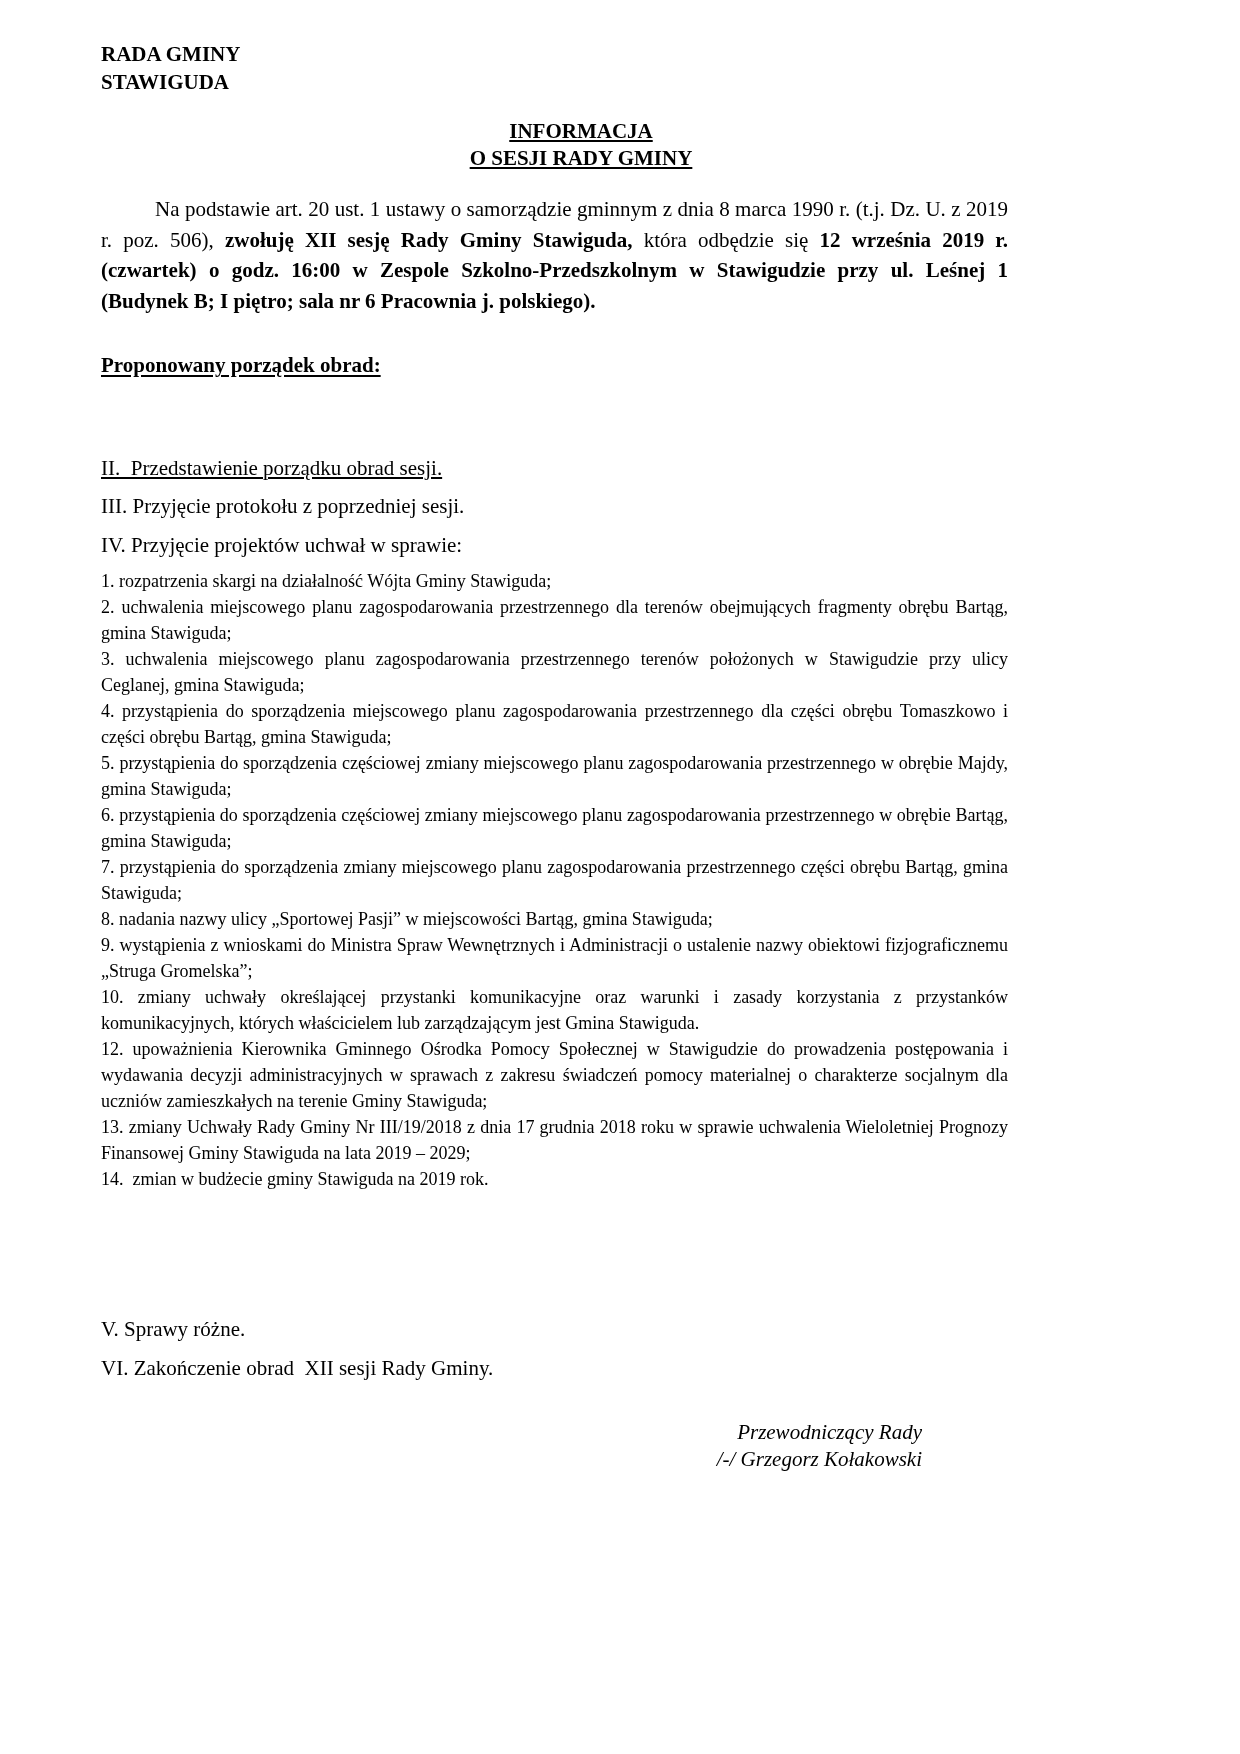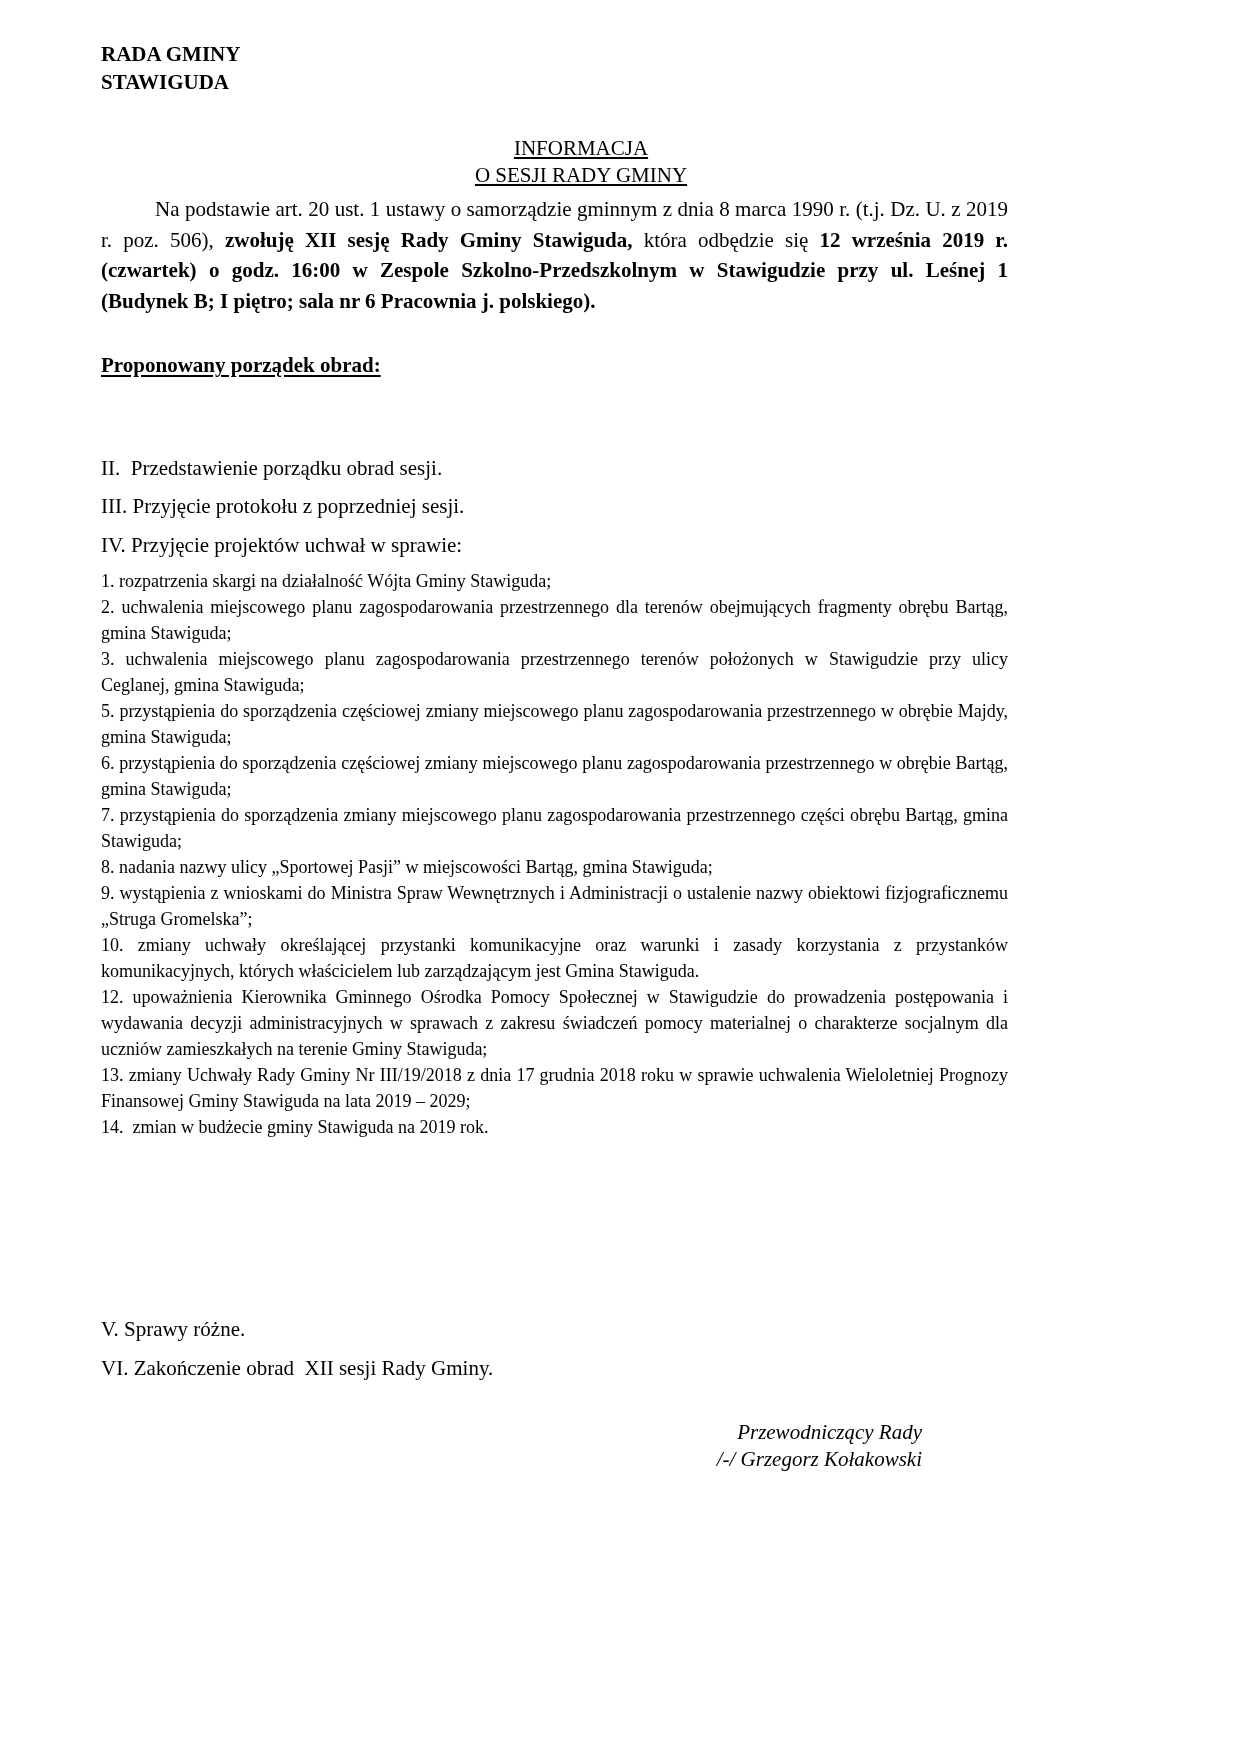"INFORMACJA" .title-block { font-weight: normal -> bold; margin-top: 17px -> none }
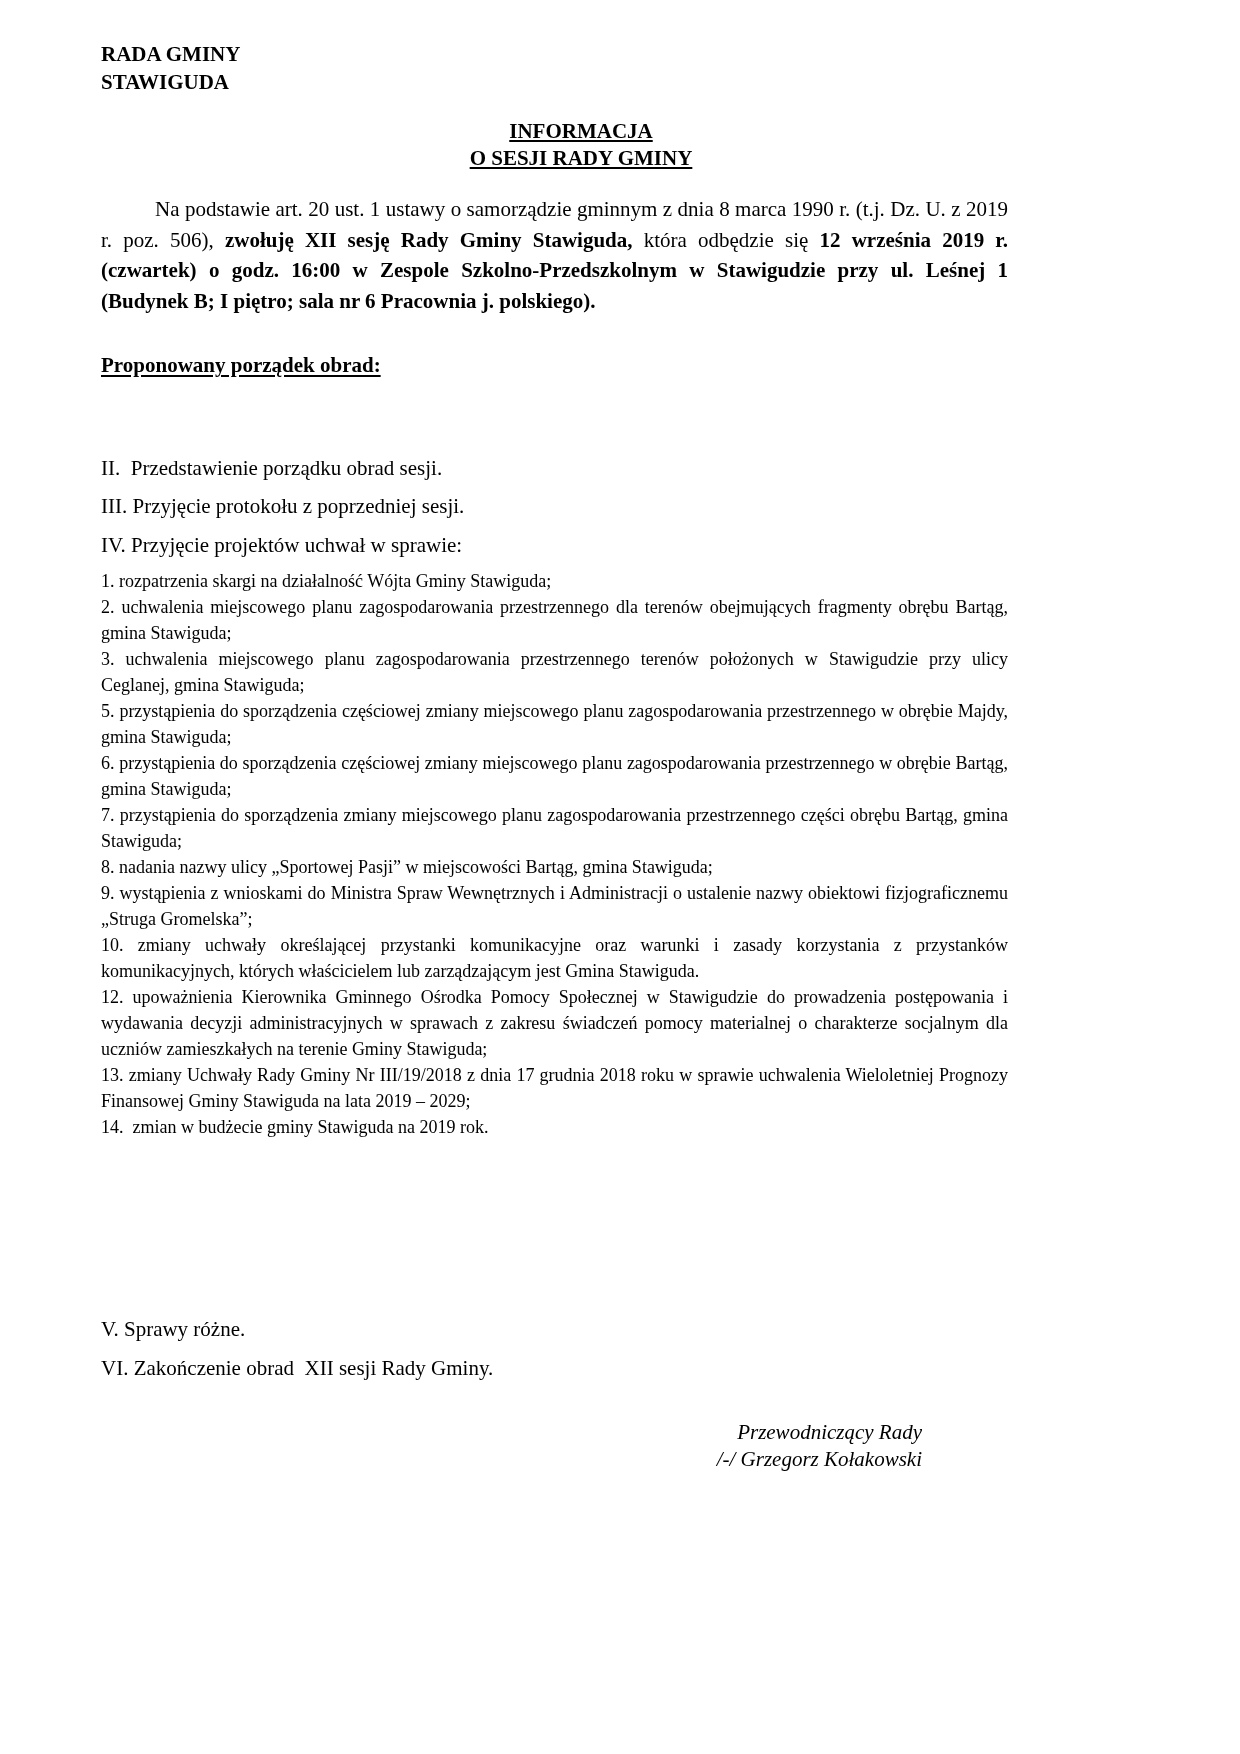"II. Przedstawienie porządku obrad sesji." div.roman { text-decoration: none -> underline }
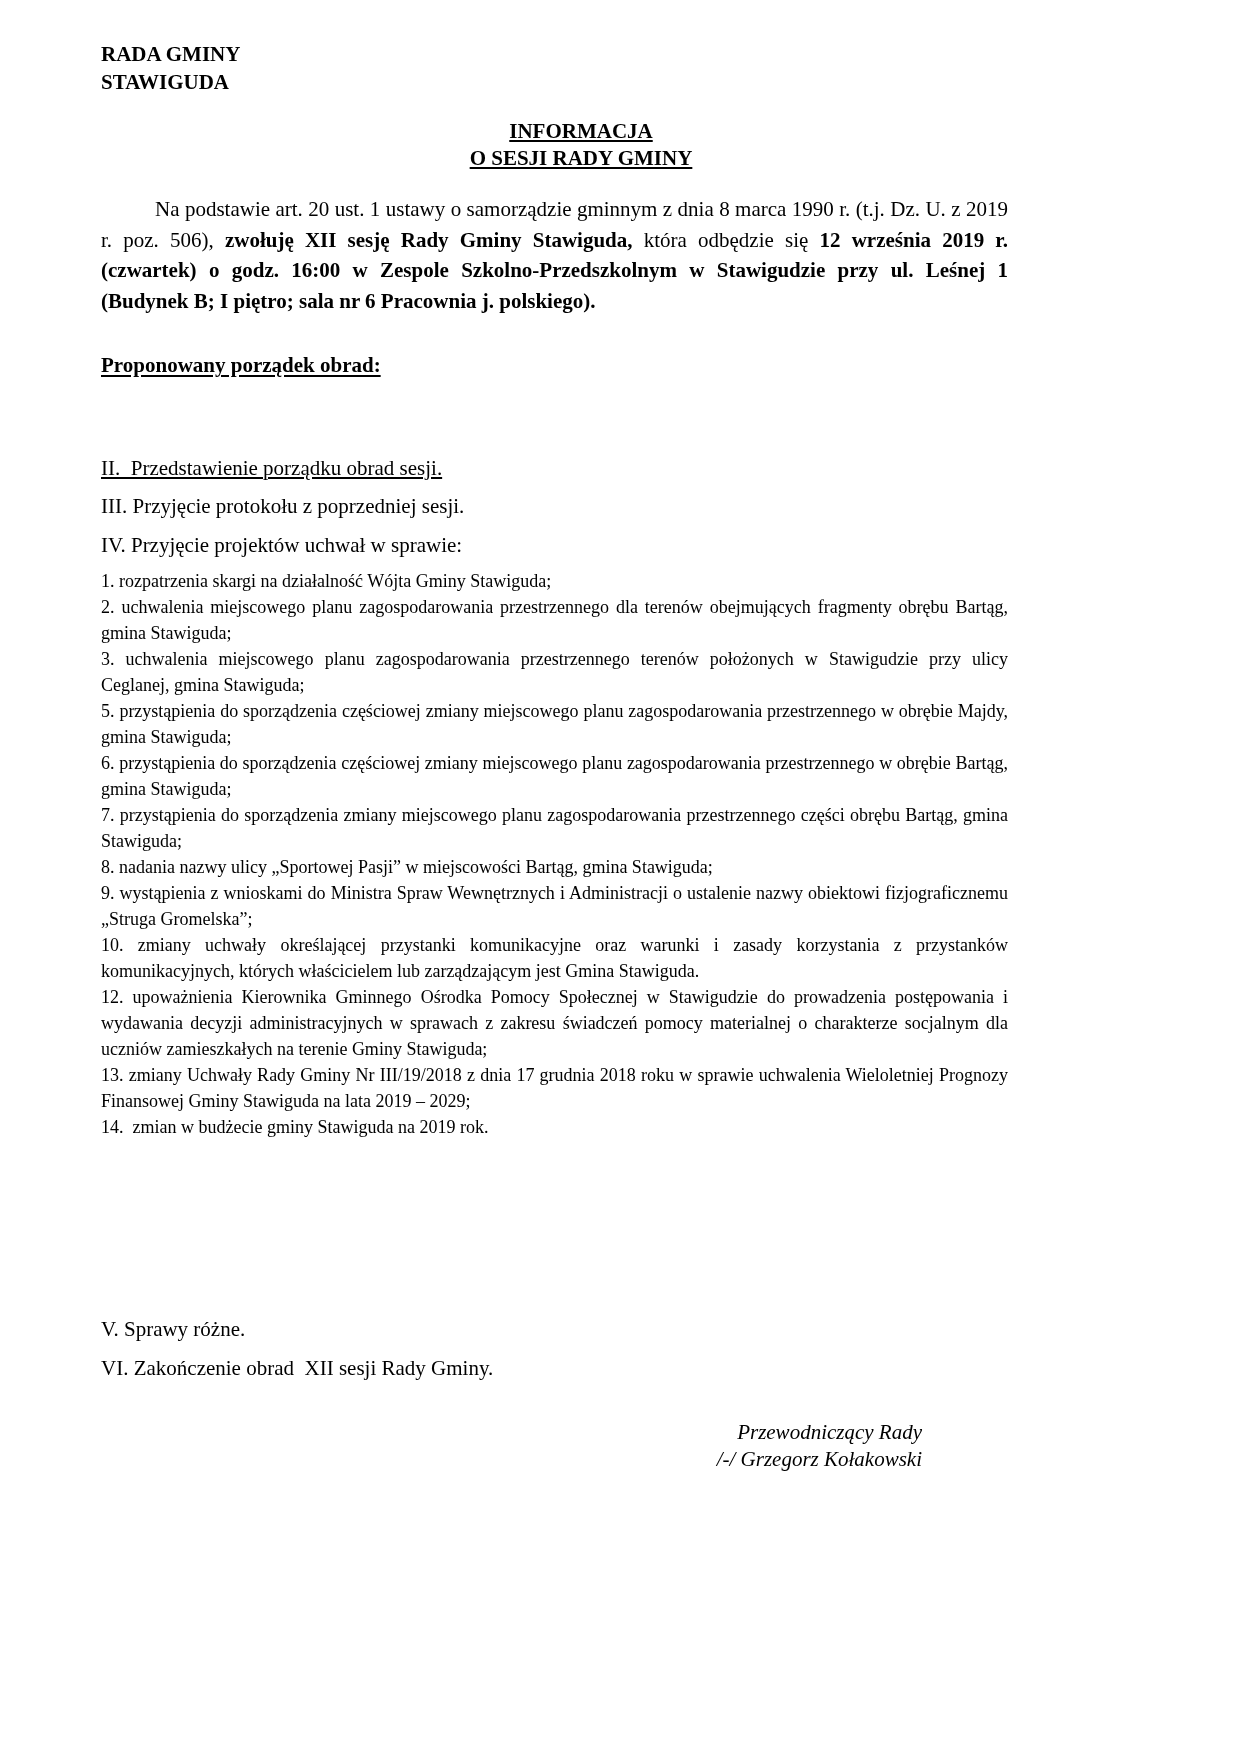"4. przystąpienia do sporządzenia" div.item { html: none -> <div>4. przystąpienia do sporządzenia miejscowego planu zagospodarowania przestrzennego dla części obrębu Tomaszkowo i części obrębu Bartąg, gmina Stawiguda;</div> }
